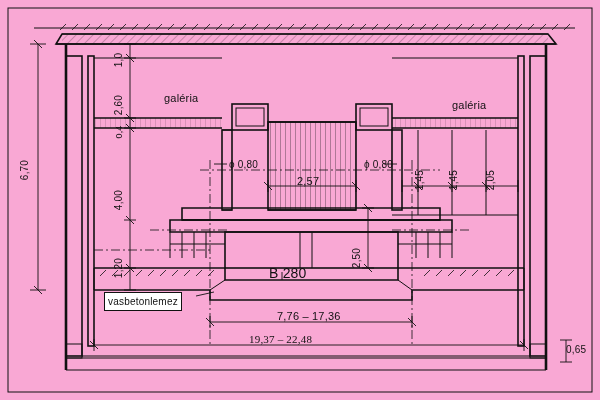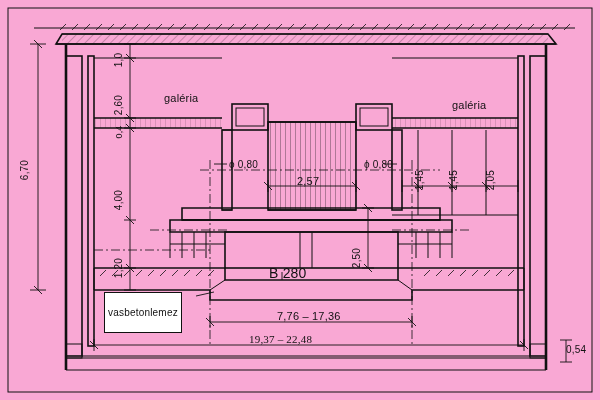"vasbetonlemez" div.lbl { padding: 14px 3px -> 3px 3px }
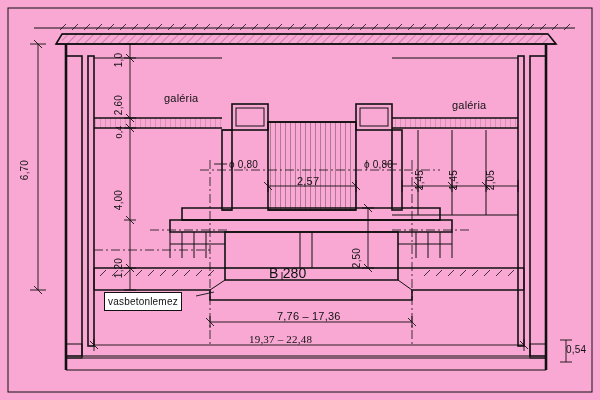"0,54" div.lbl { text: 0,54 -> 0,65 }
